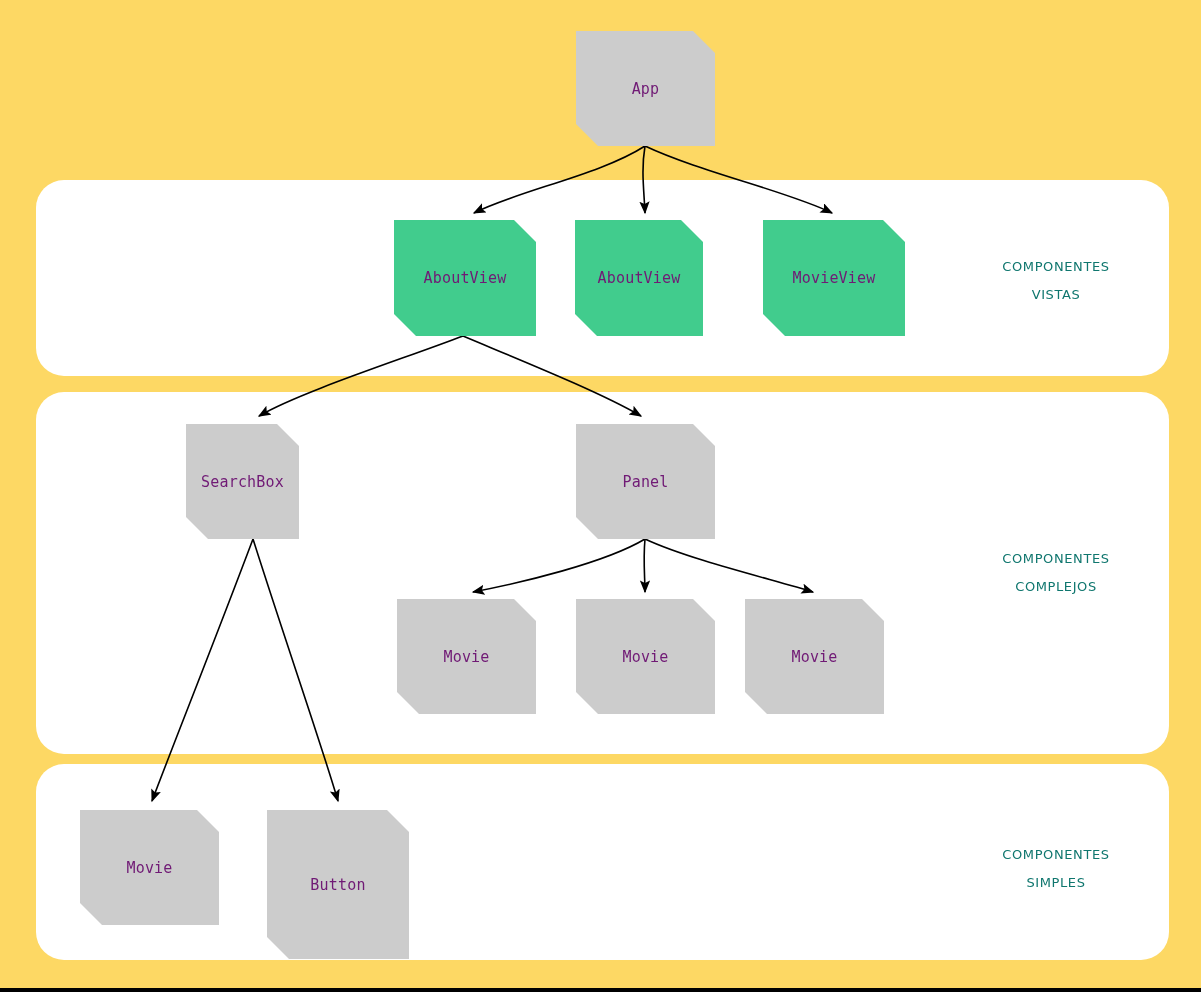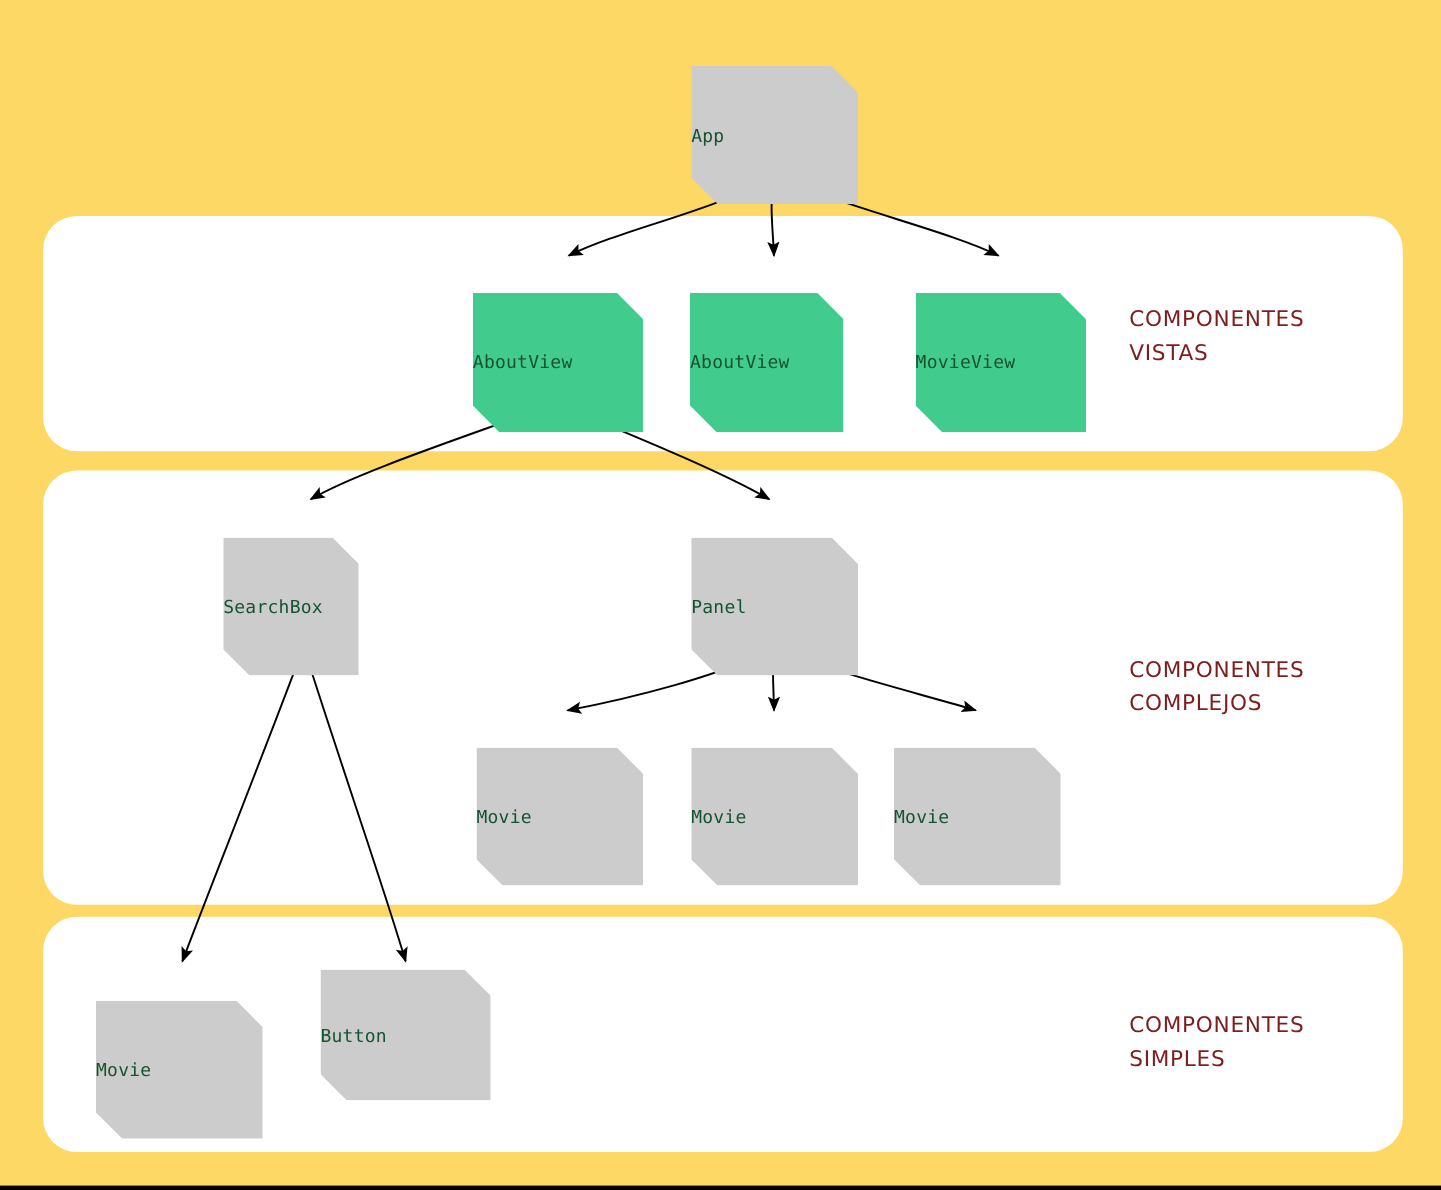"App" .node { color: #14532d -> #701a75; justify-content: flex-start -> center; margin-top: 24px -> none }
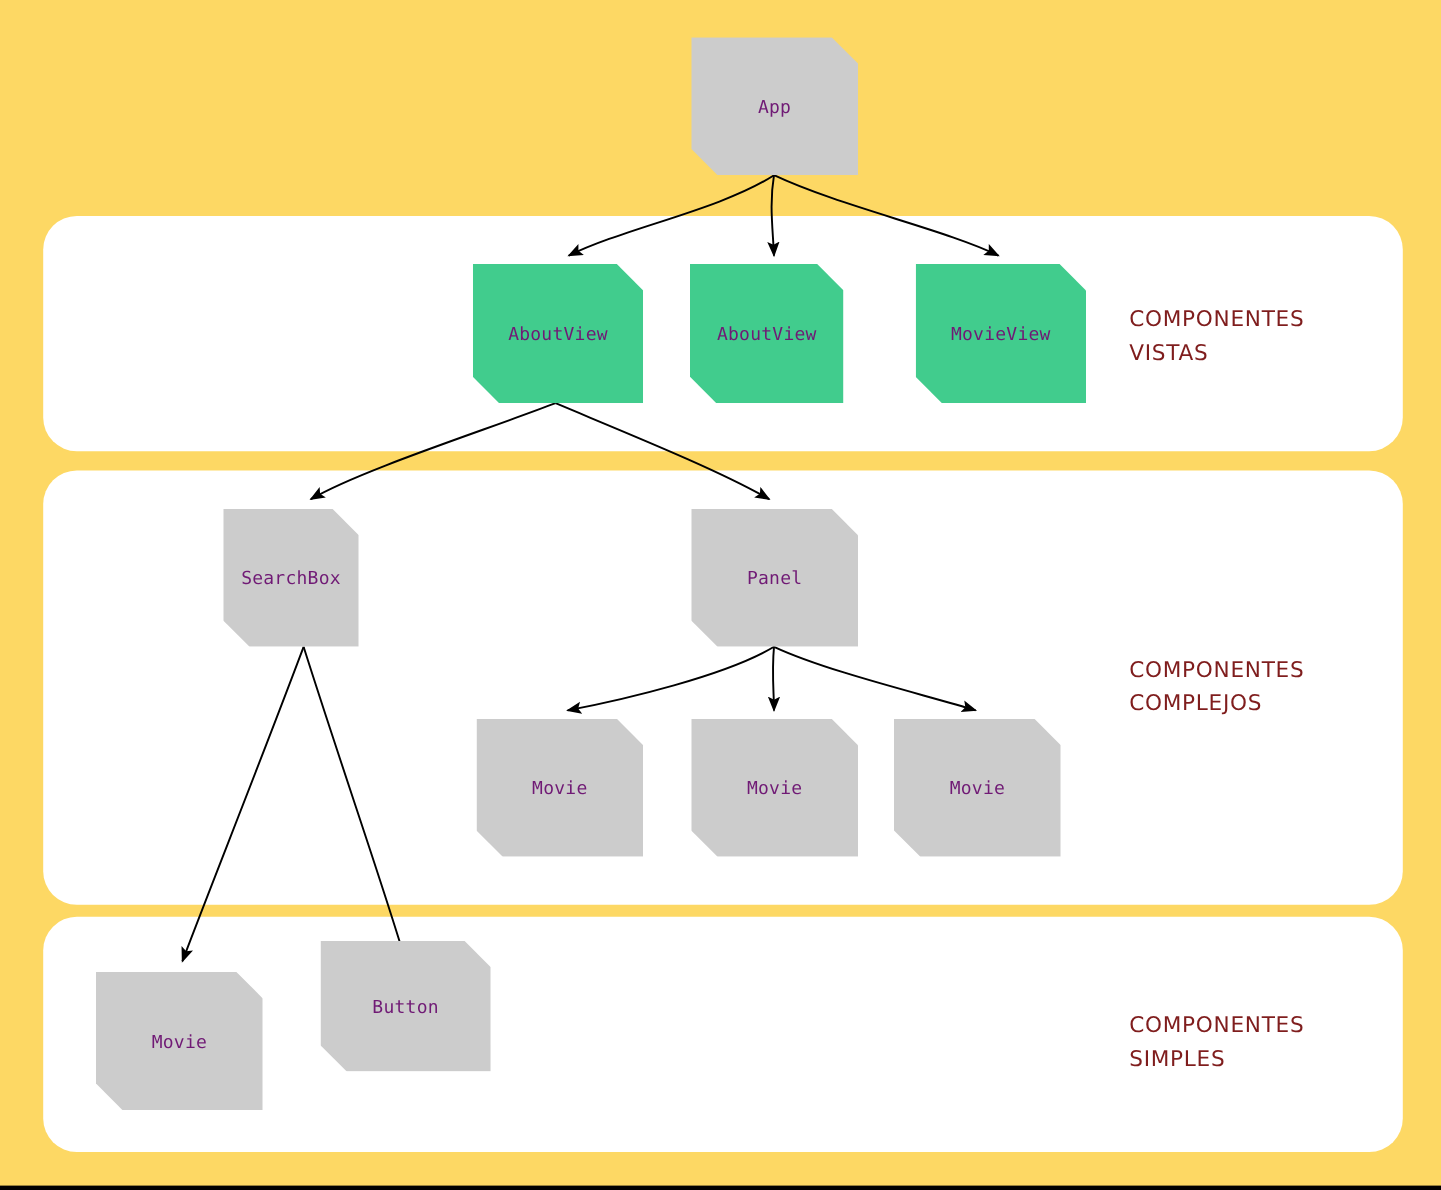"COMPONENTES" .band-label { color: #7f1d1d -> #0f766e; font-size: 18px -> 13px; text-align: left -> center }
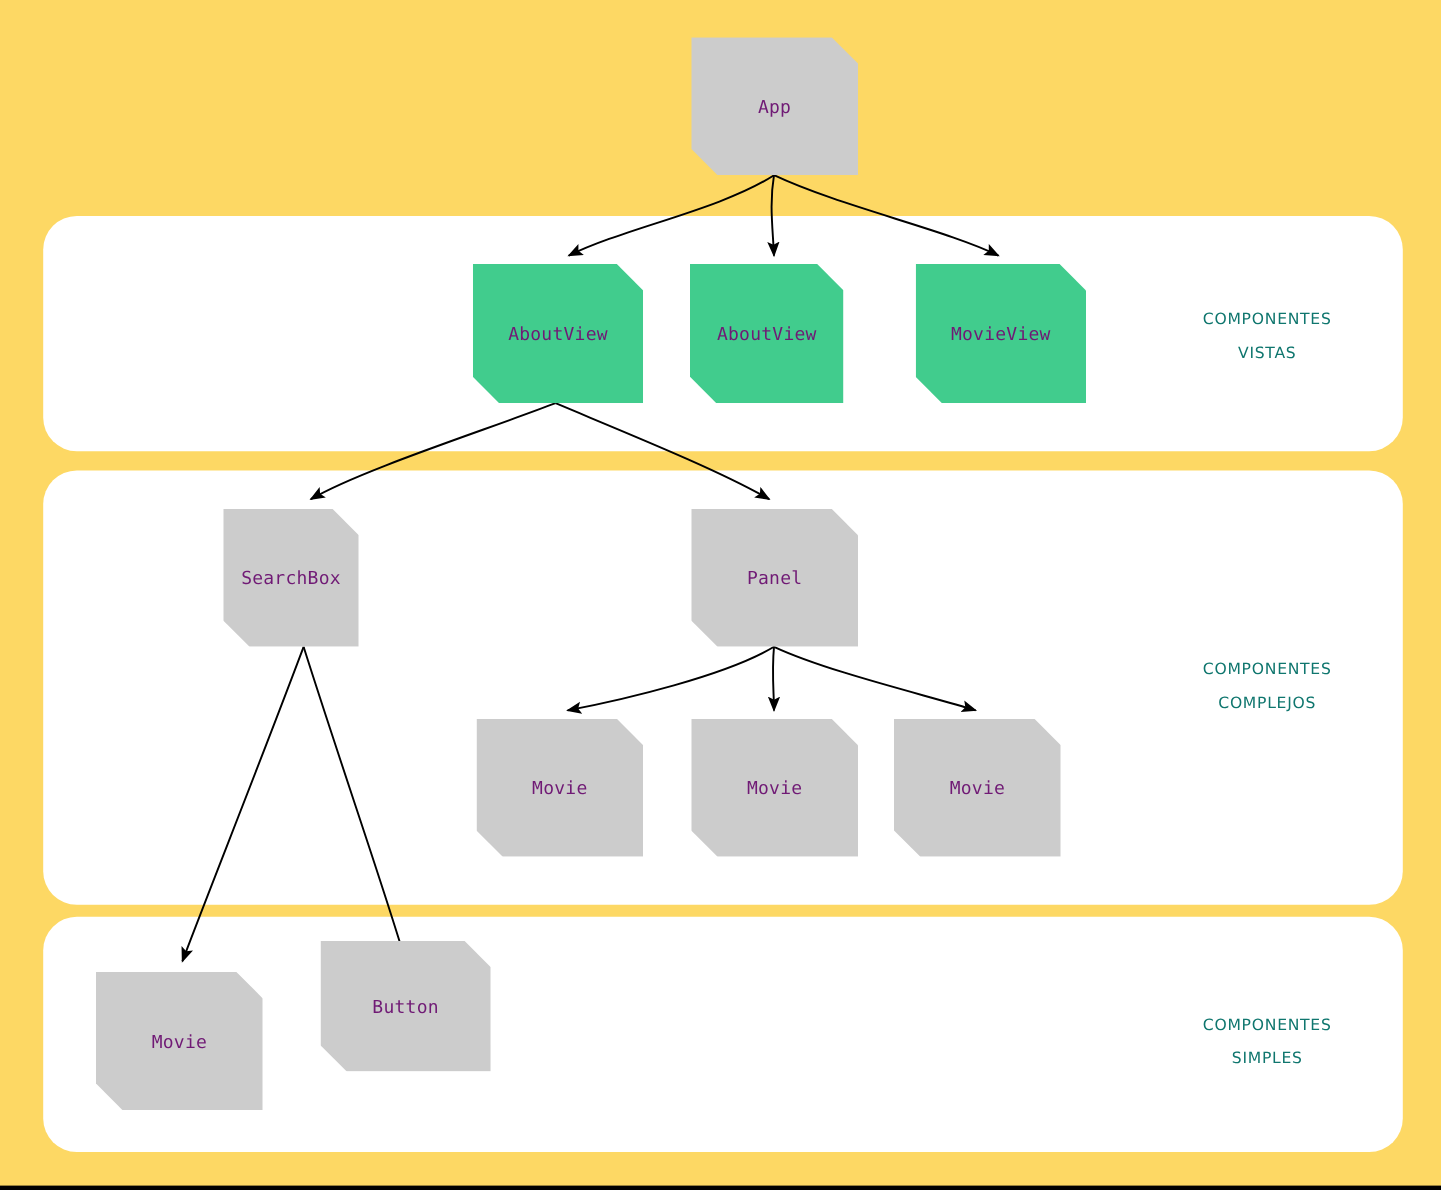"Button" div.node { height: 109px -> 149px; top: 784px -> 810px }
